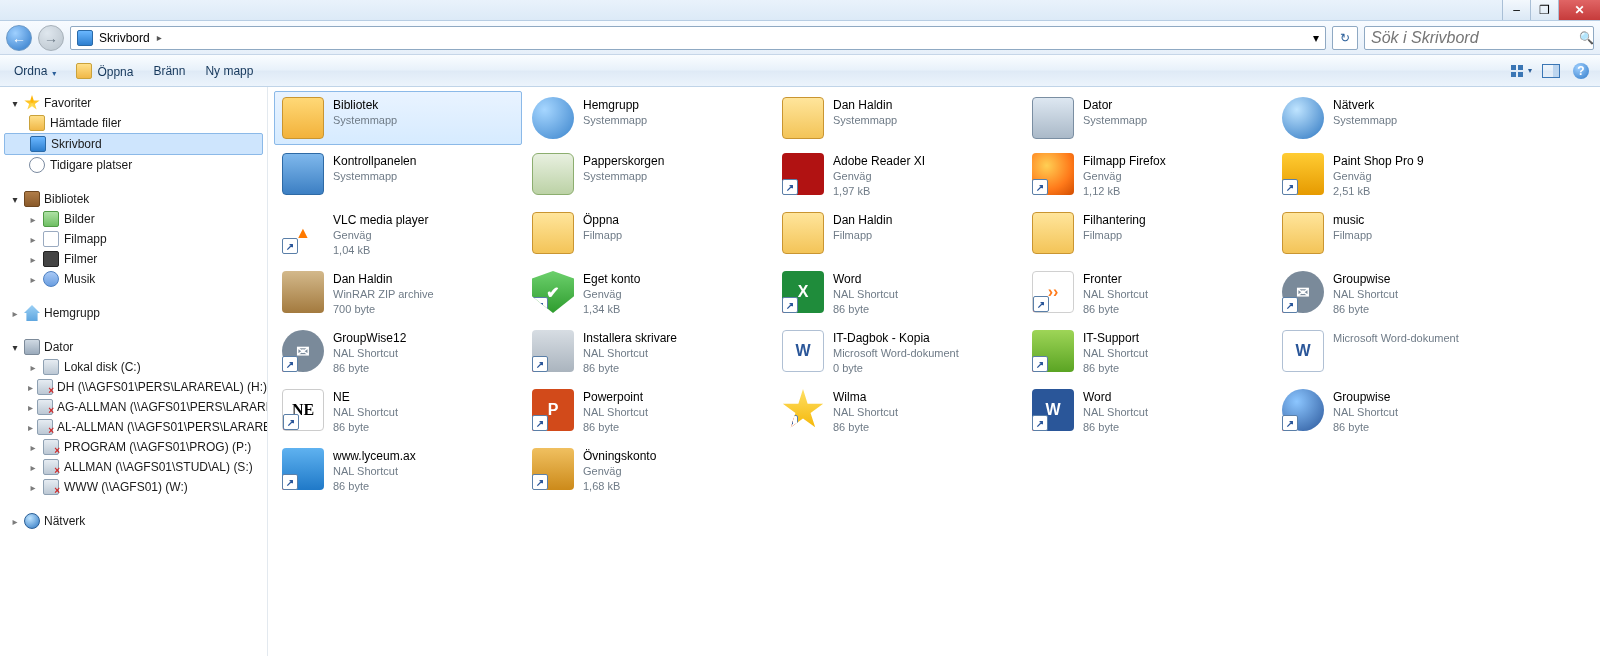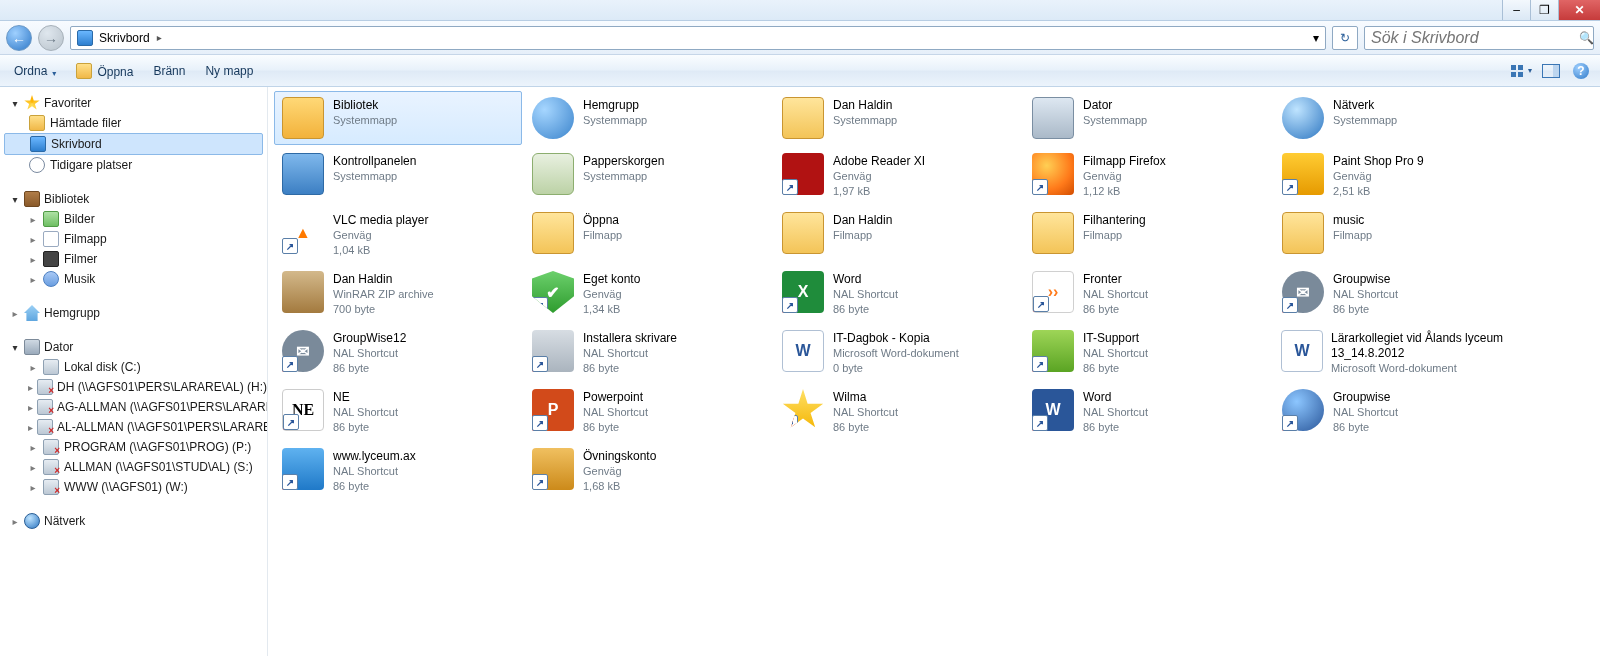"Lärarkollegiet vid Ålands lyceum" div.name { html: <div>Lärarkollegiet vid Ålands lyceum 13_14.8.2012</div> -> none }
